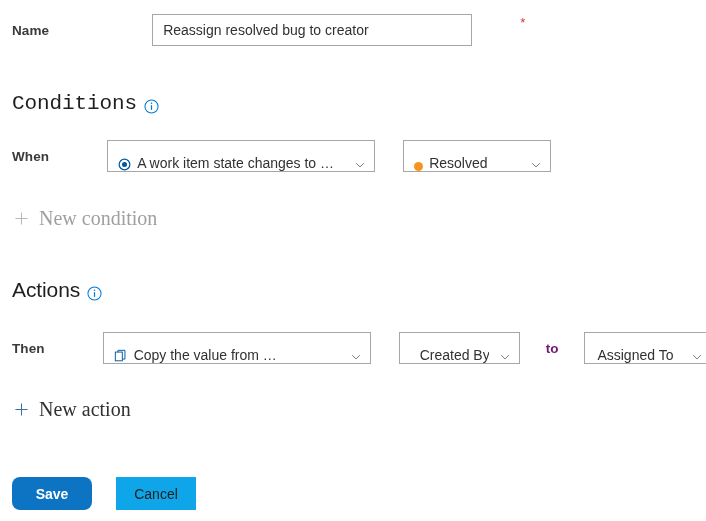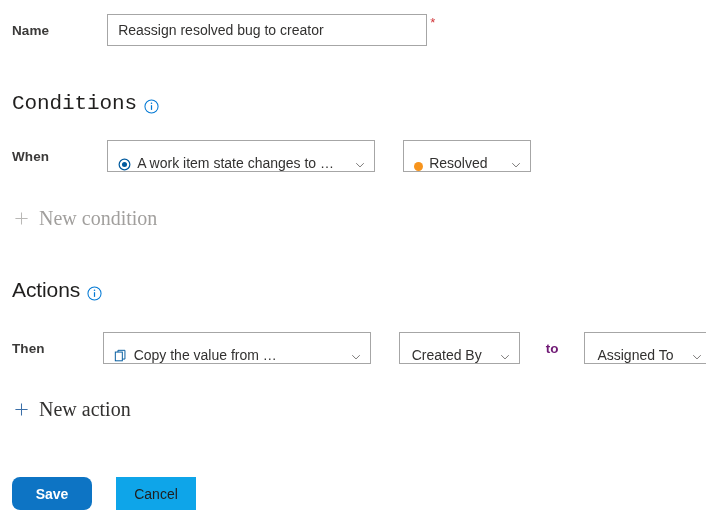"Name" div.row { gap: none -> 45px }
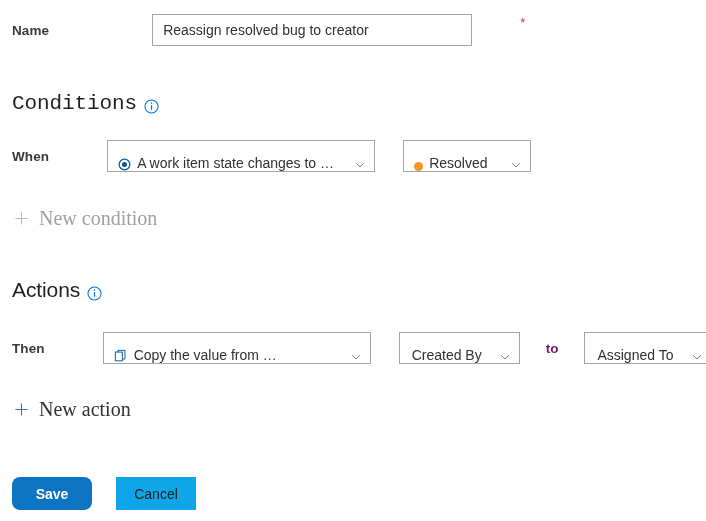"Resolved" div.dropdown { width: 128px -> 148px }
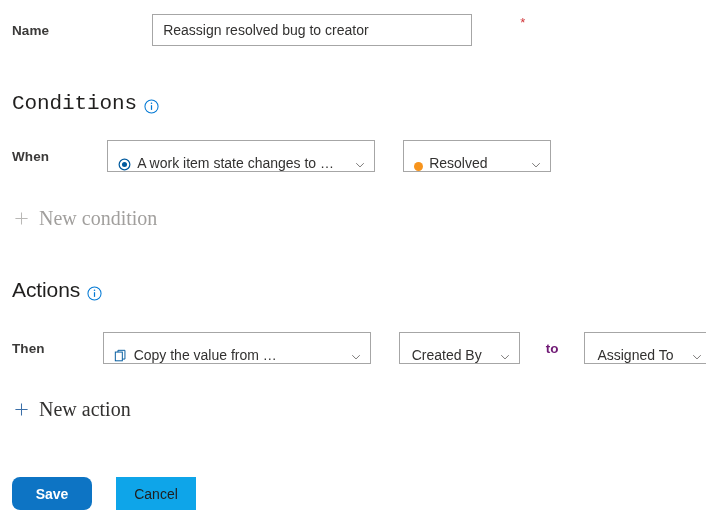"Created By" div.dropdown { padding-left: 12px -> 20px }
